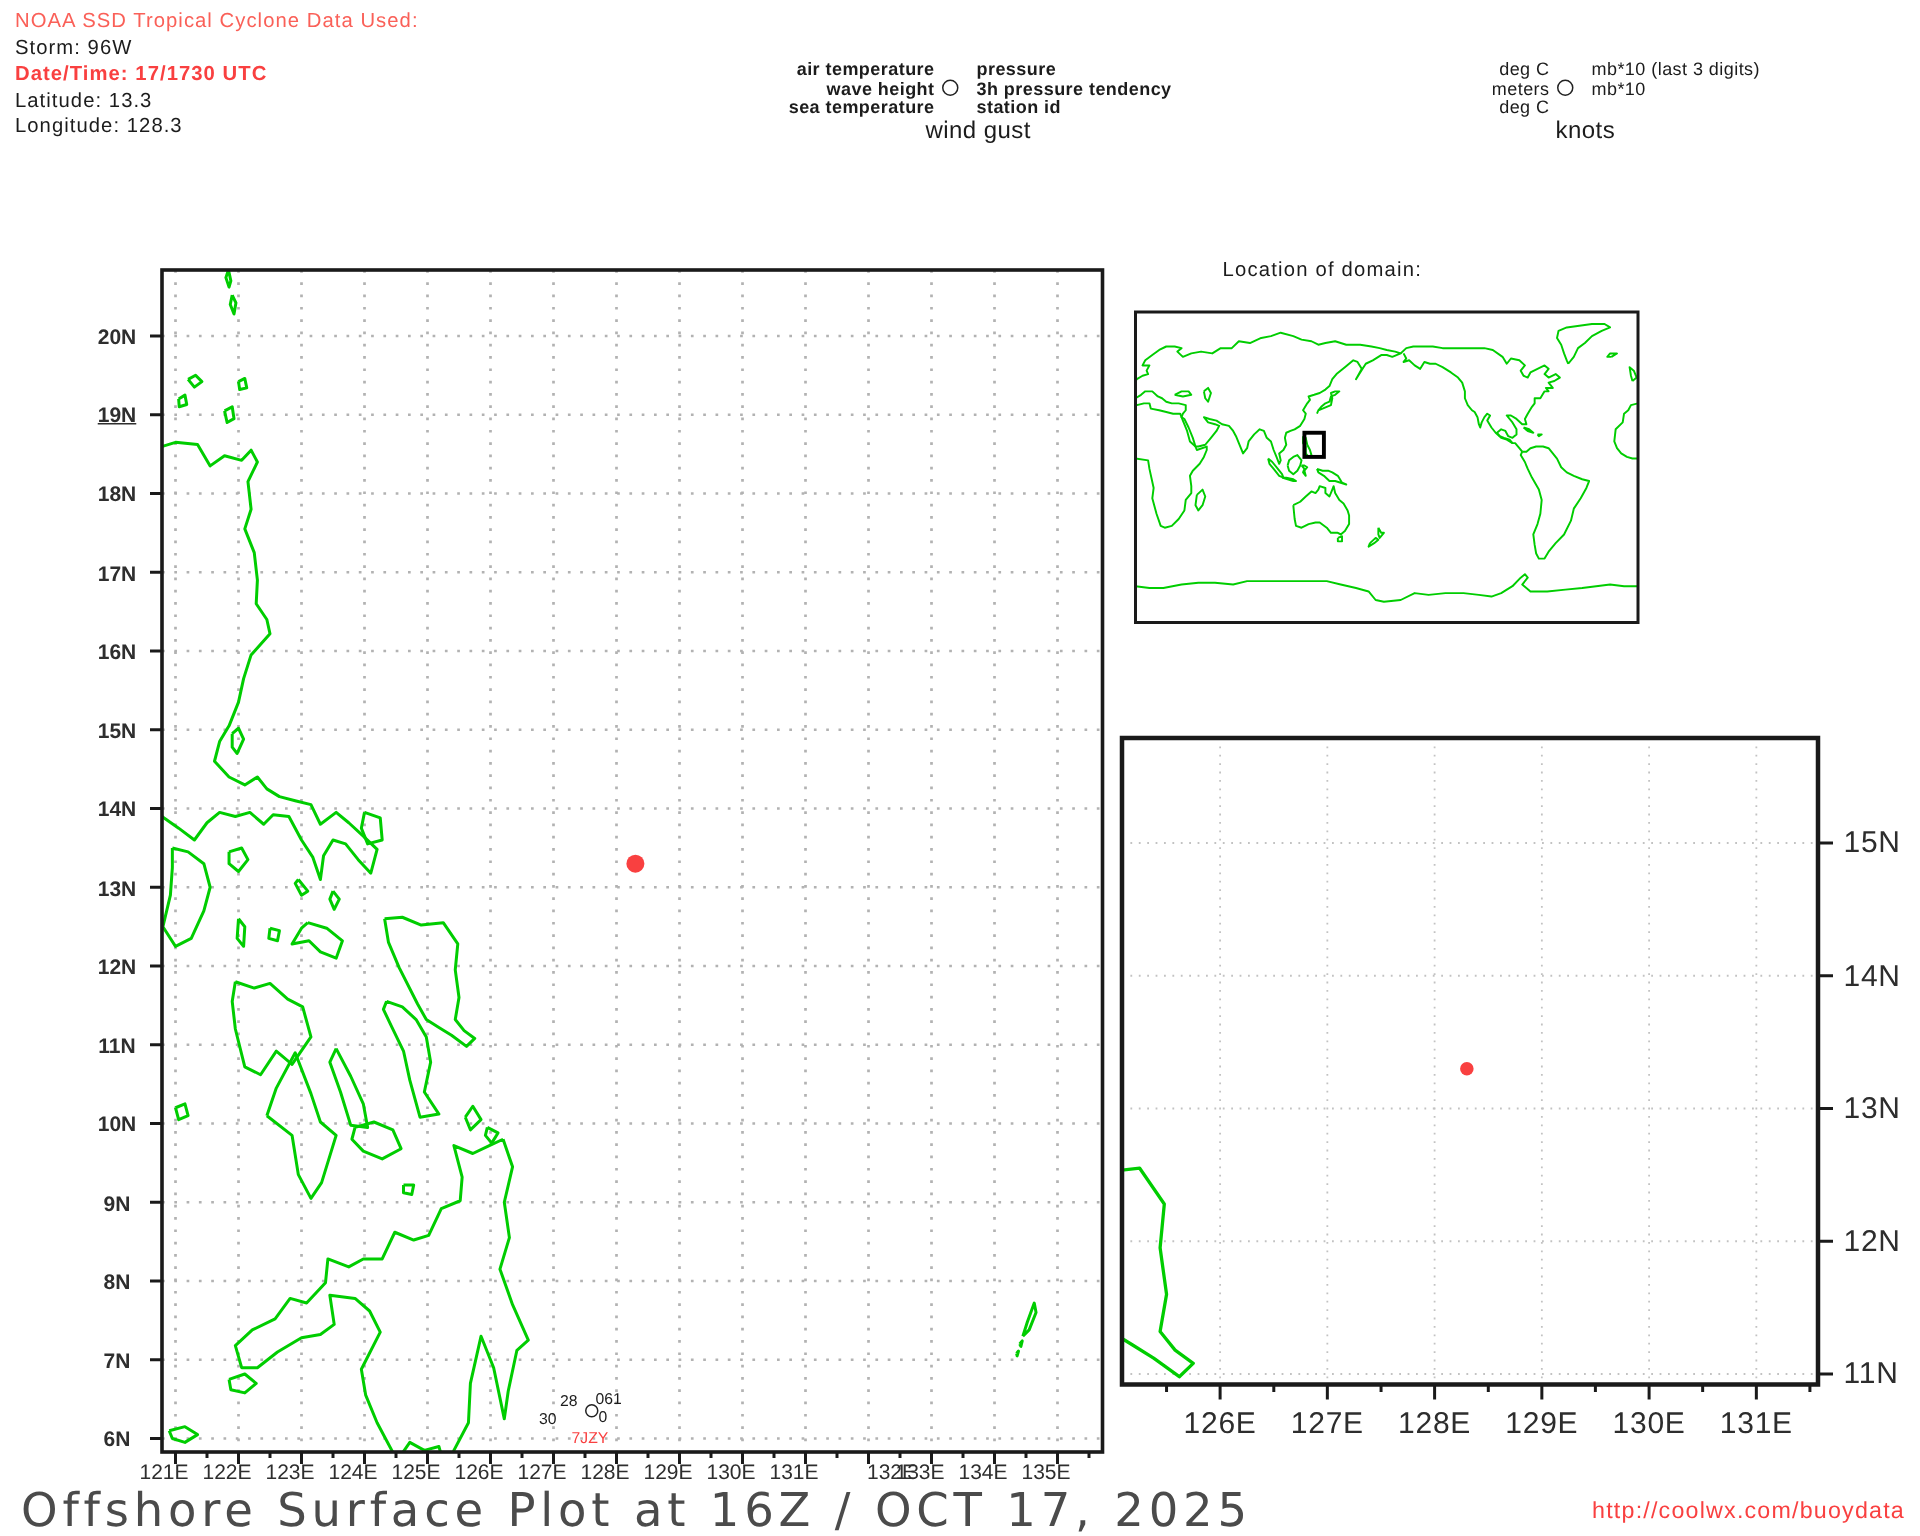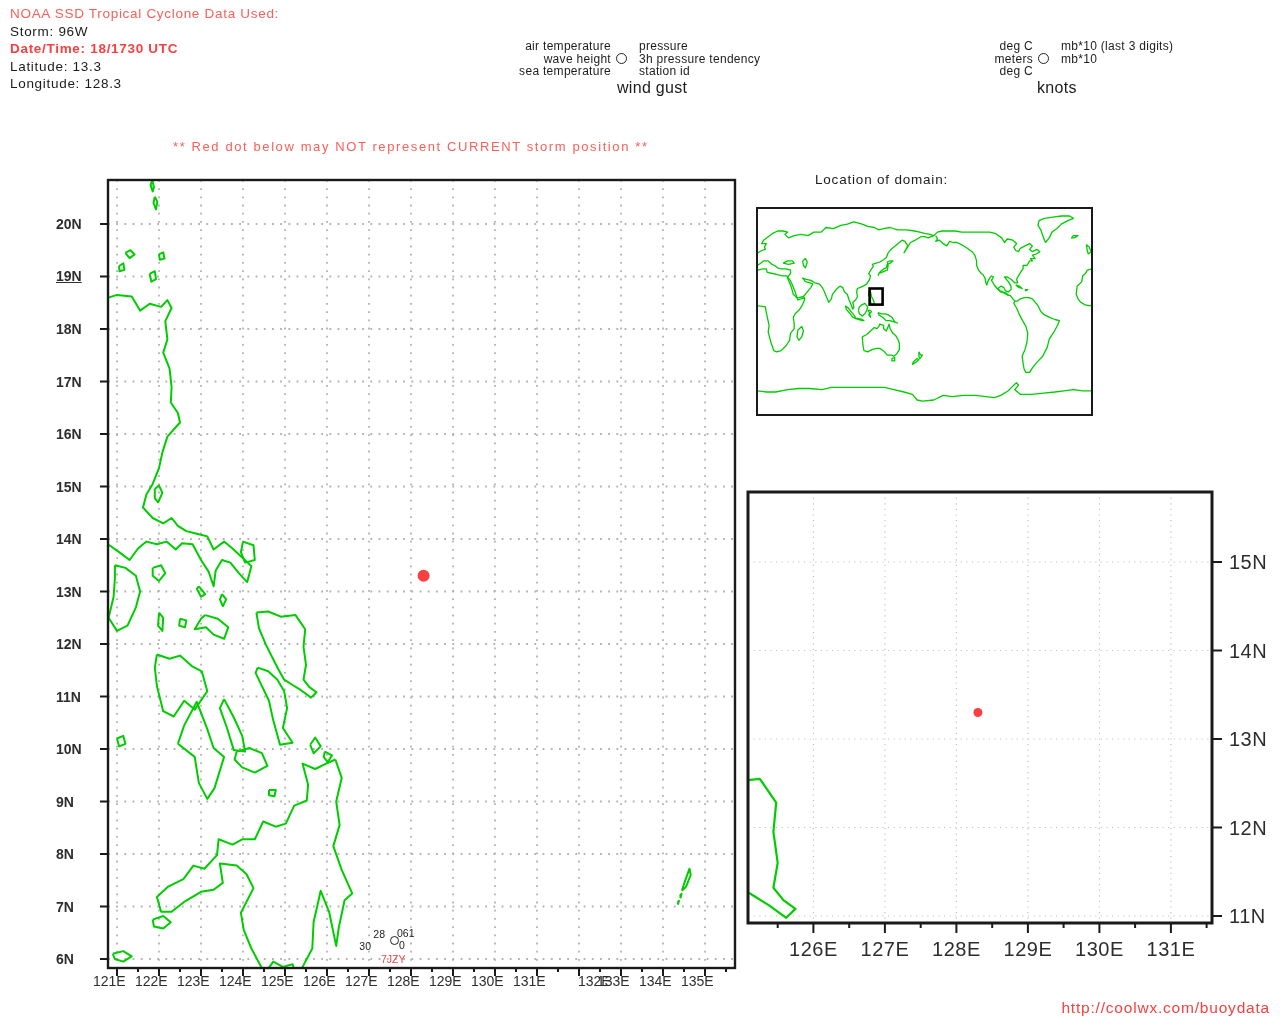"Date/Time: 18/1730 UTC" div.boldred { text: 18/1730 -> 17/1730 }
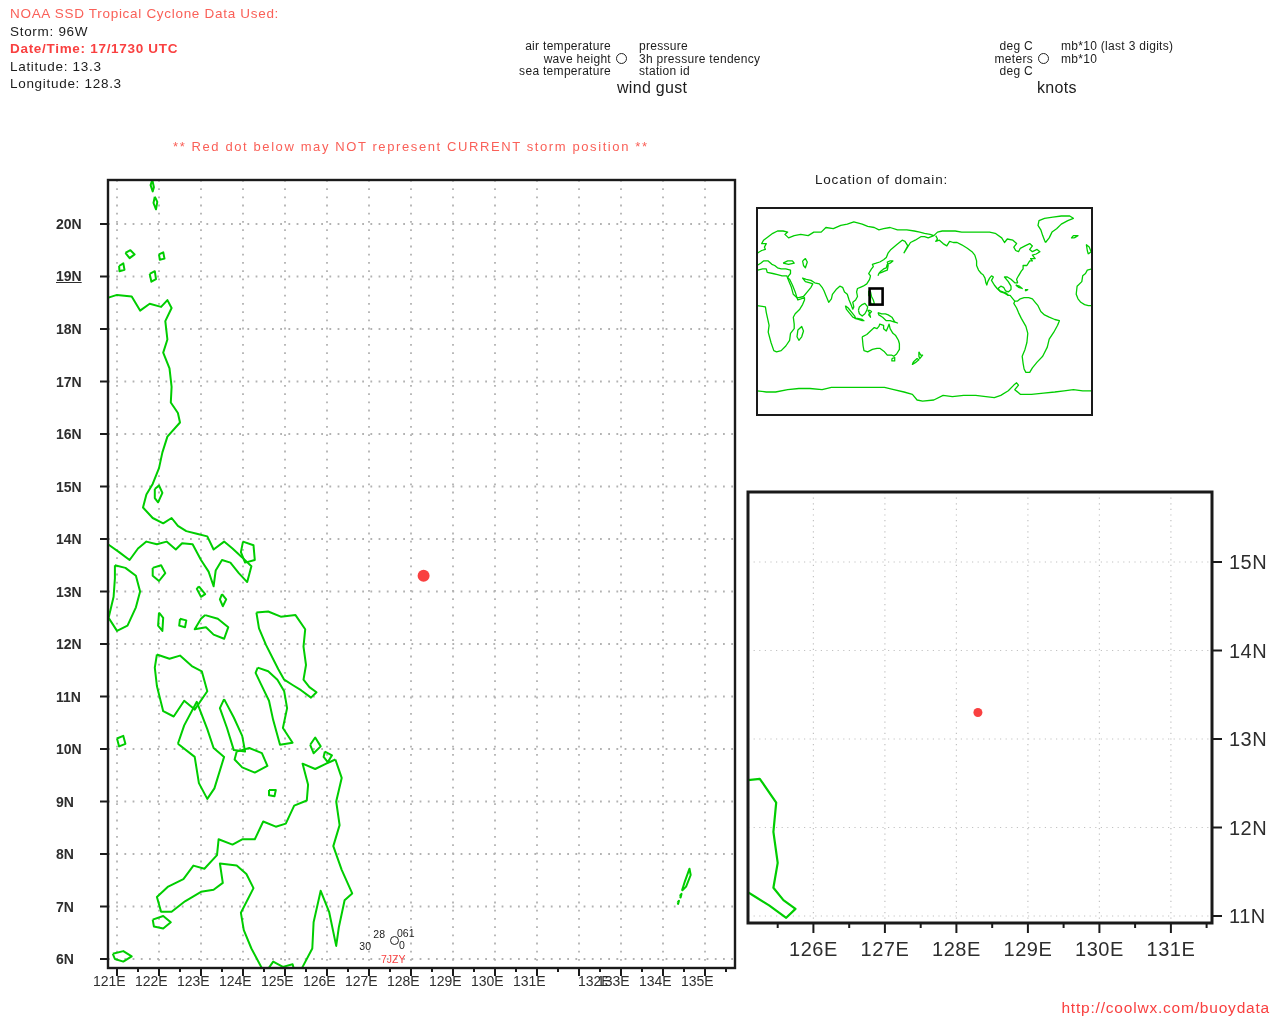"air temperature" div.abs { font-weight: none -> bold; left: 506px -> 518px }
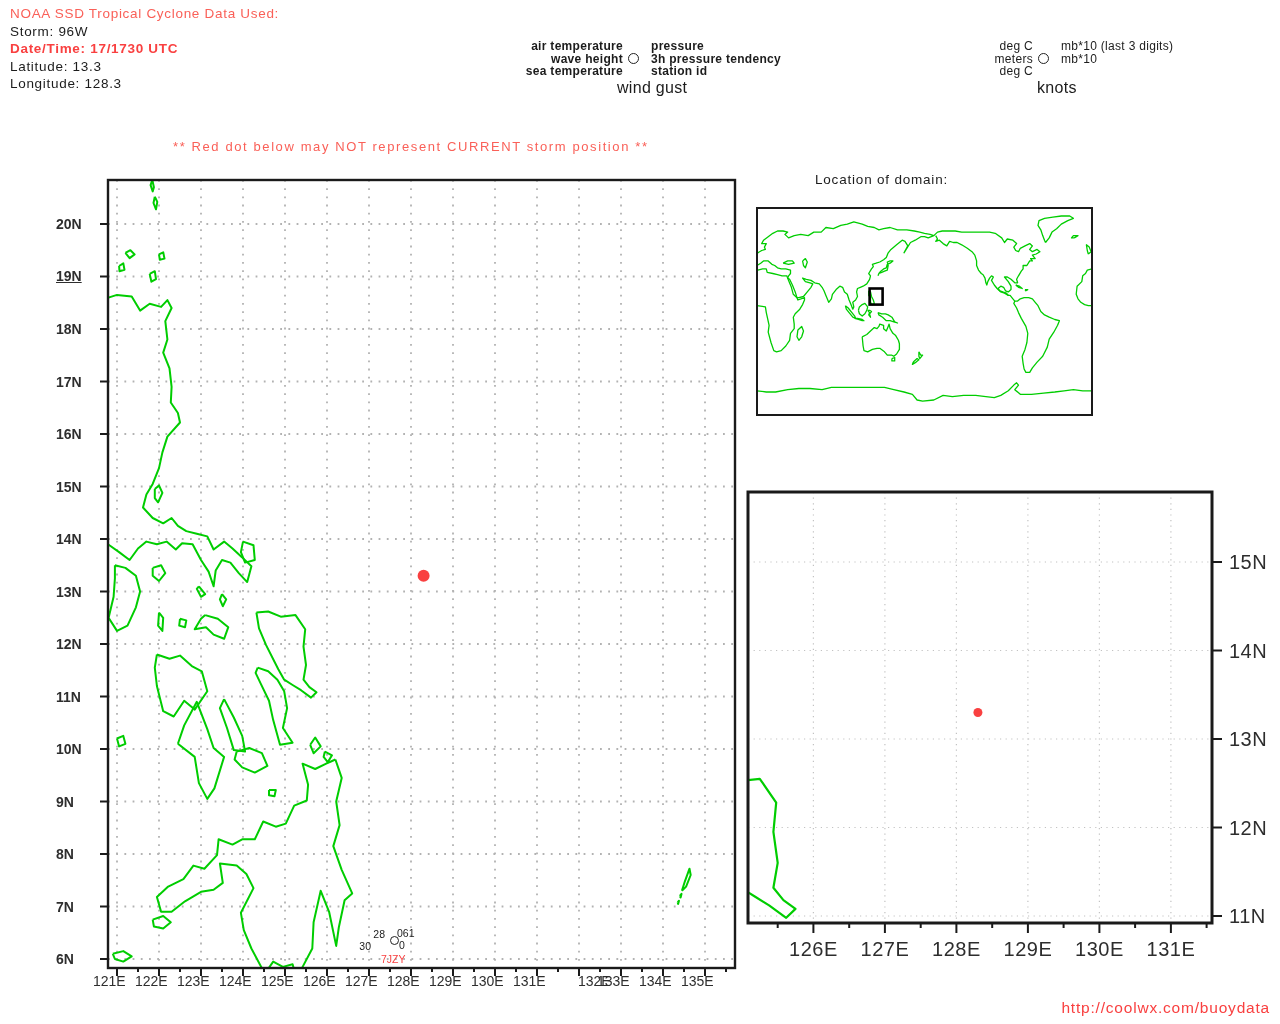"** Red dot below may" div.abs { html: <div>** Red dot below may NOT represent CURRENT storm position **</div> -> none }
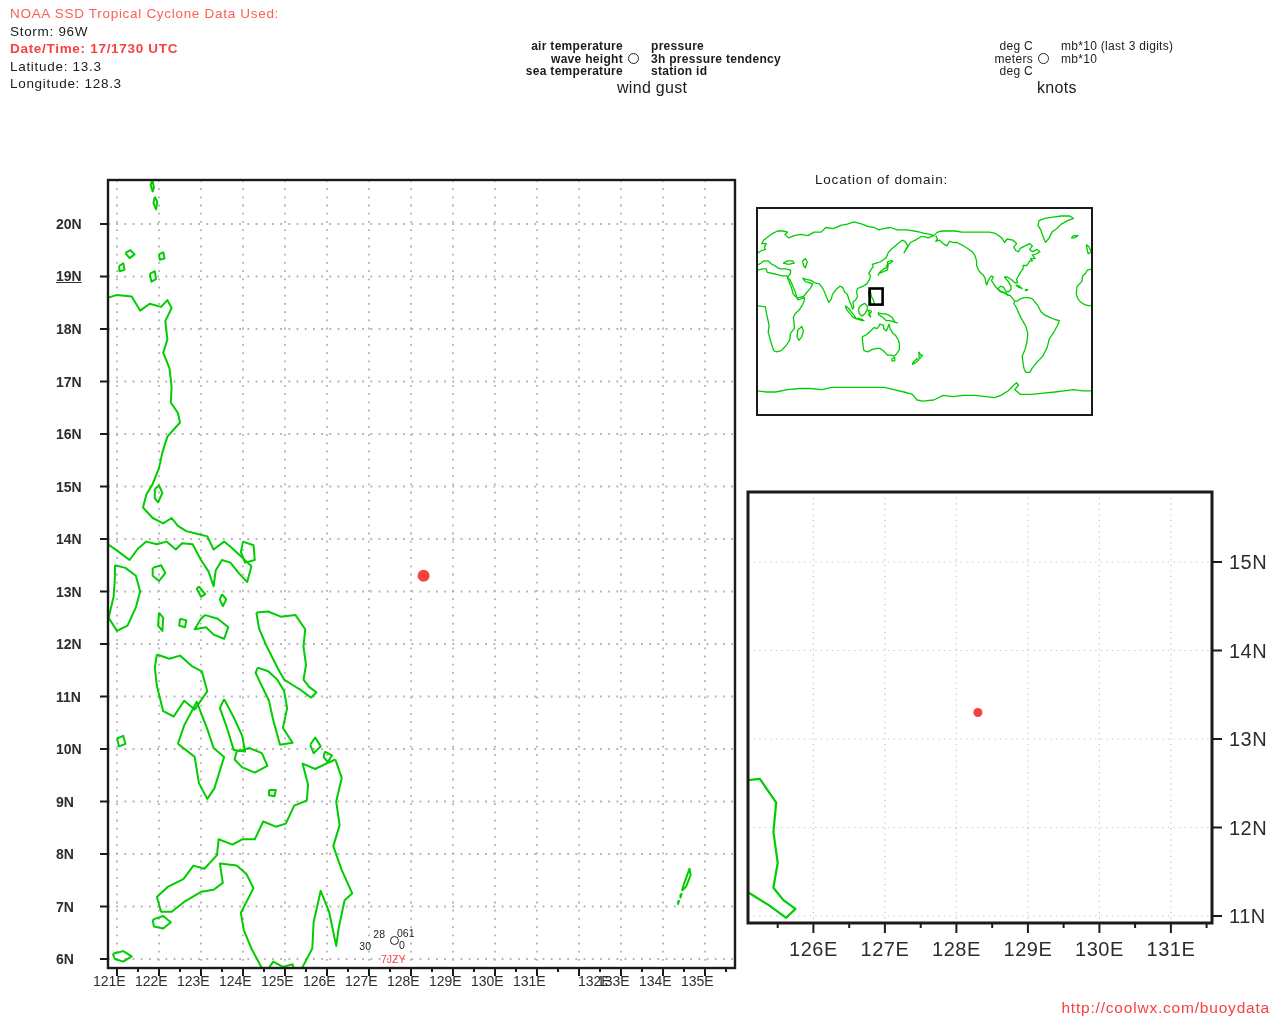"20N" .aylab { text-align: left -> center }
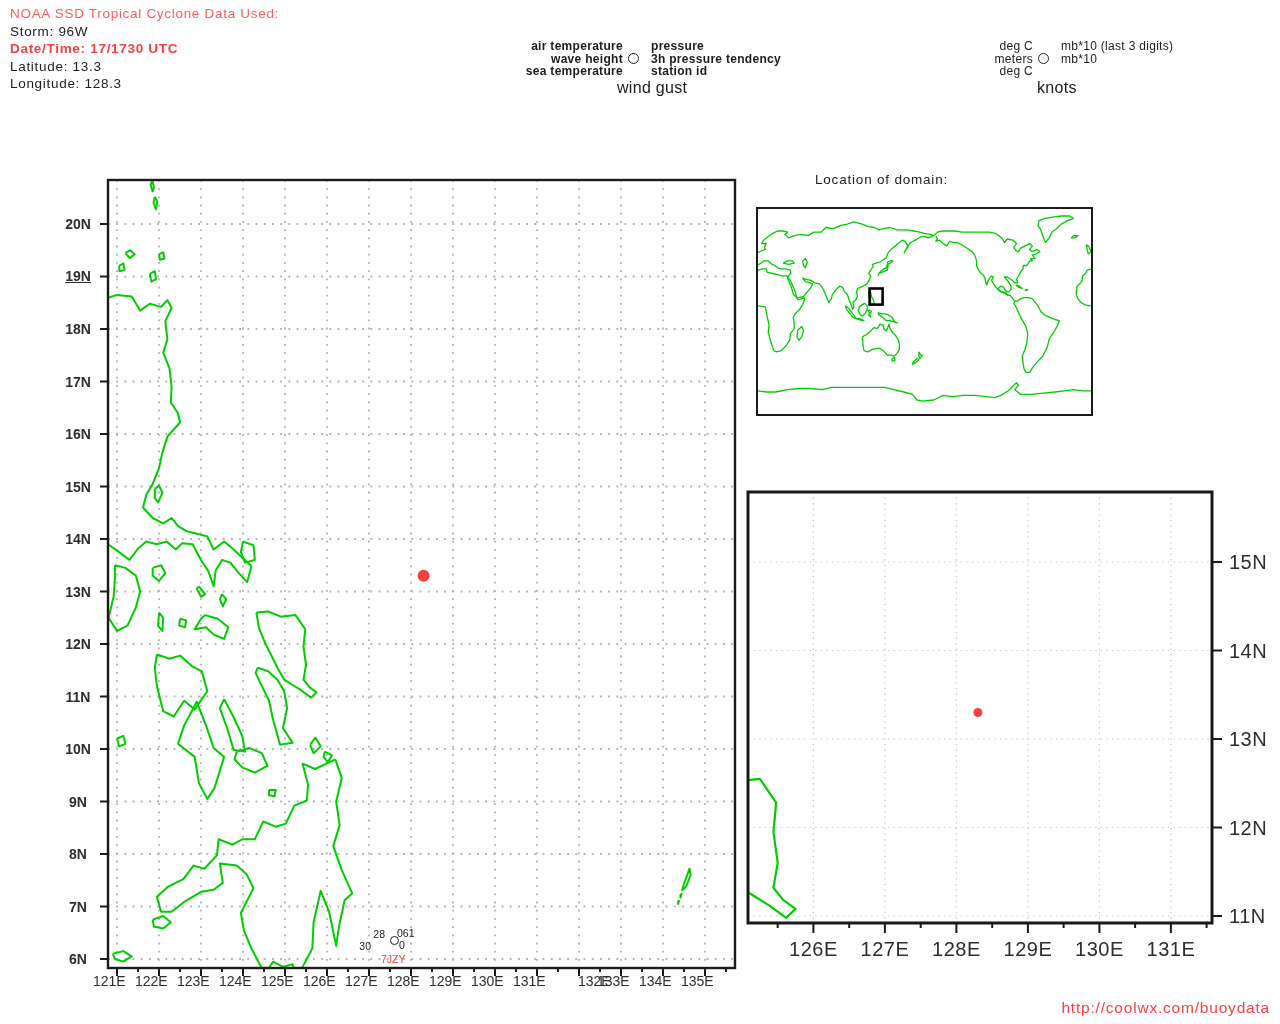"Offshore Surface Plot at 16Z" div.abs { html: none -> <div>Offshore Surface Plot at 16Z / OCT 17, 2025</div> }
